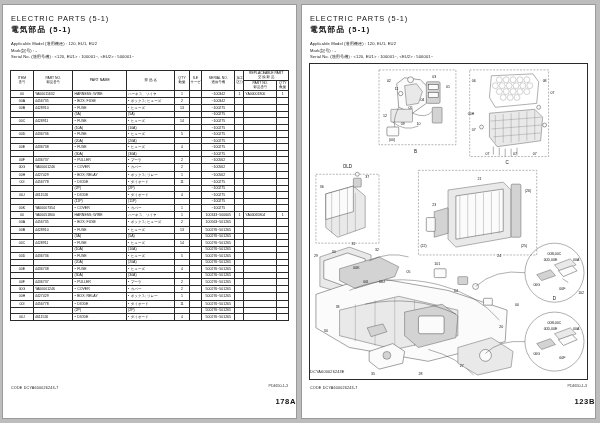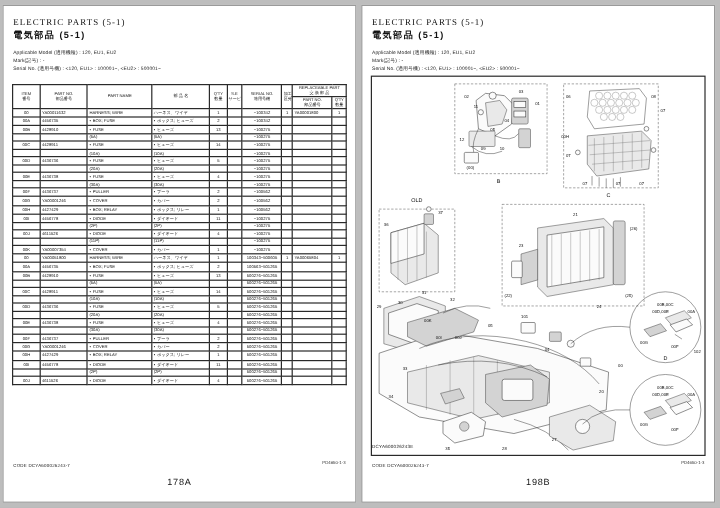"ELECTRIC PARTS (5-1)" .hdr-title-en { font-family: Liberation Serif, serif -> Liberation Sans, sans-serif }
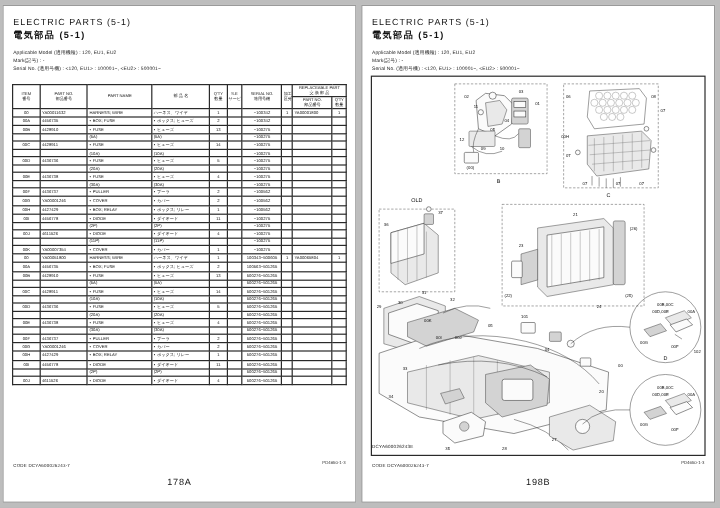"178A" .pg-num { font-weight: normal -> bold; text-align: center -> right }
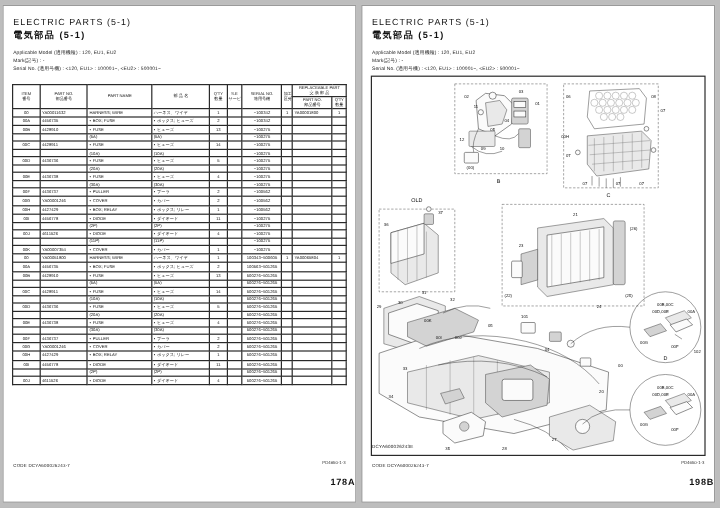"198B" div.pg-num { text: 198B -> 123B }
